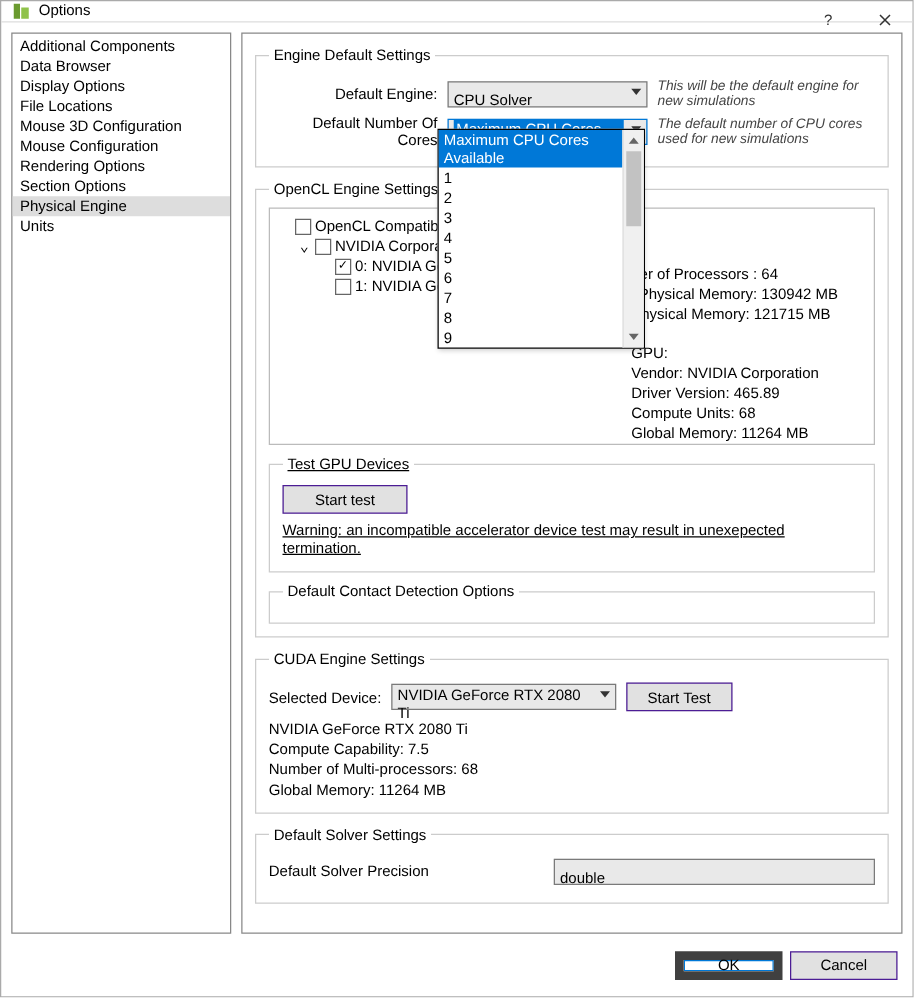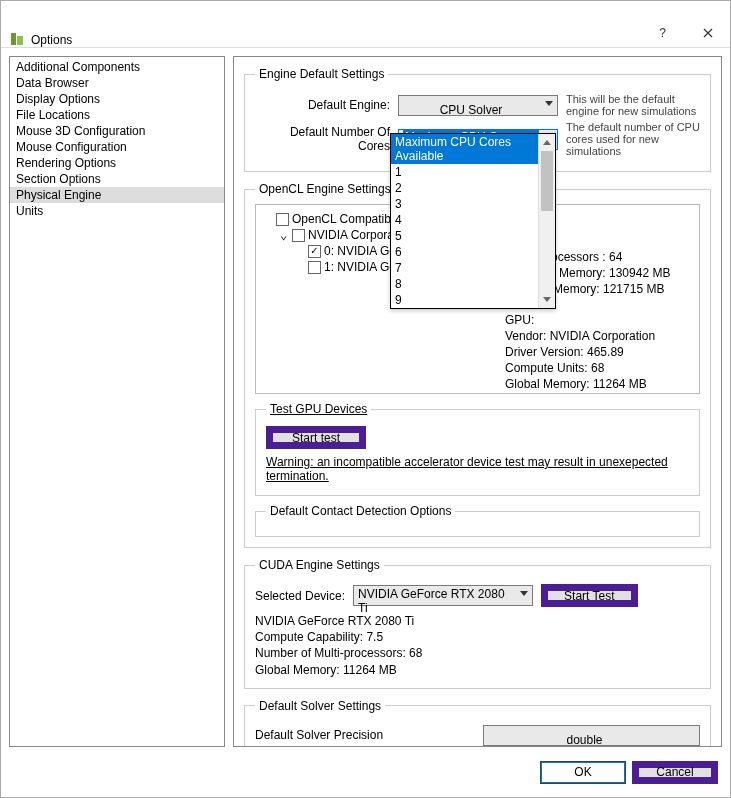"Options" .titlebar { align-items: flex-end -> flex-start; height: 47px -> 17px }
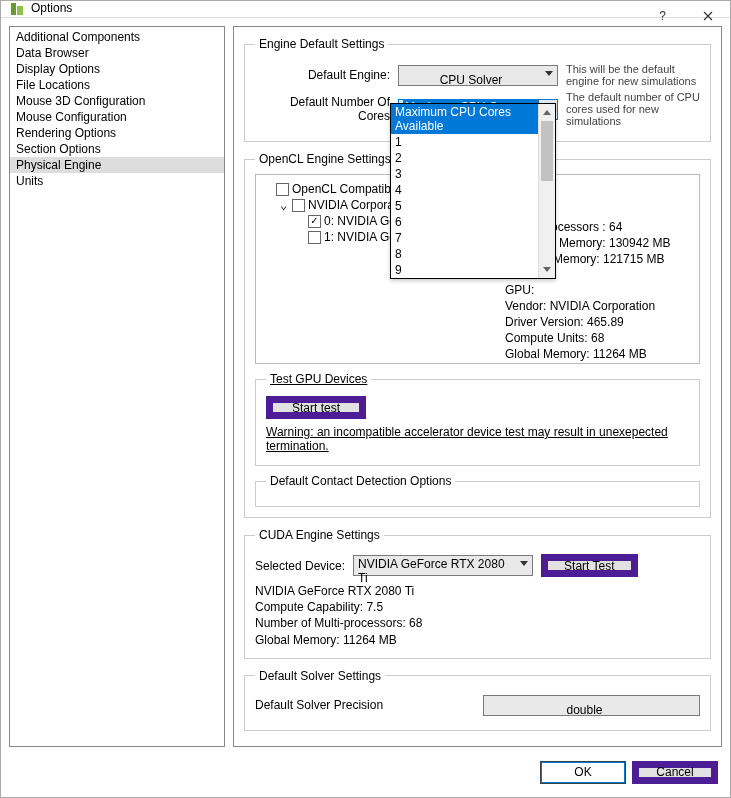"Additional Components" .sidebar { width: 216px -> 176px }
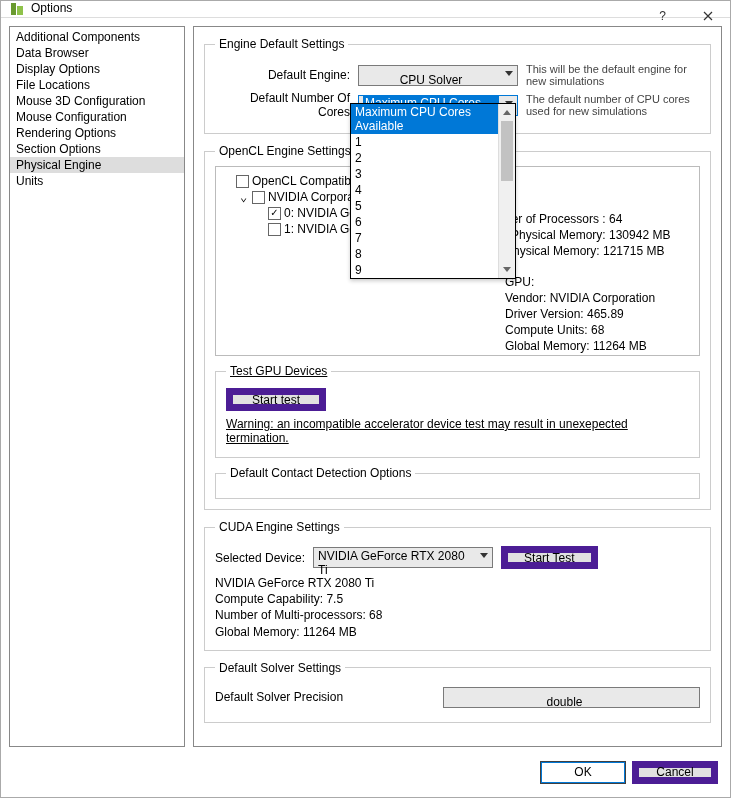"This will be the default" .row .help { font-style: none -> italic }
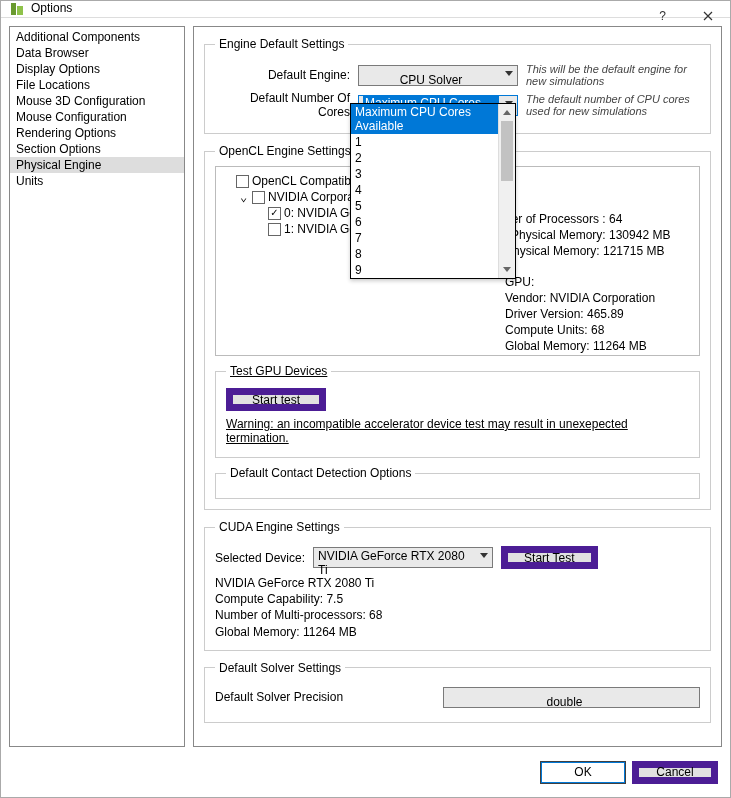"CPU Solver" select.combo, .combo-fake { justify-content: center -> none }
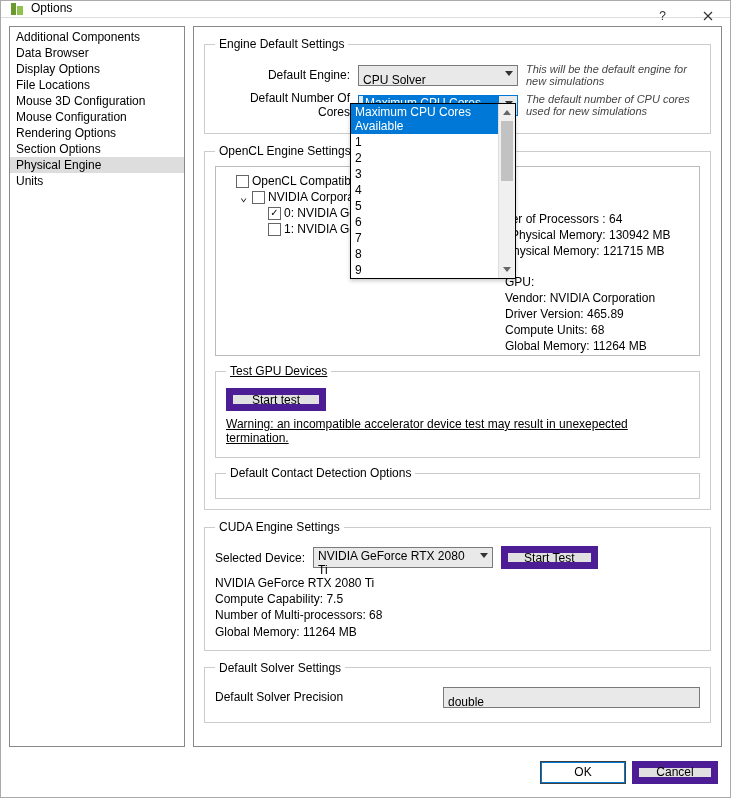"Start test" .btn-std { border: 7px solid #4c1d95 -> 1px solid #4c1d95 }
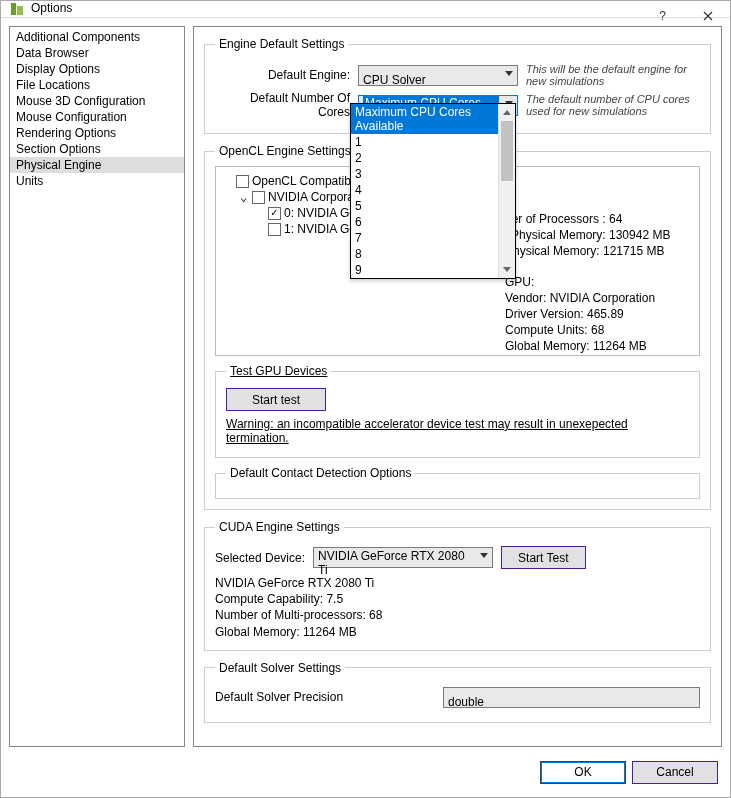"OK" .btn-primary { border: 1px solid #404040 -> 7px solid #404040 }
